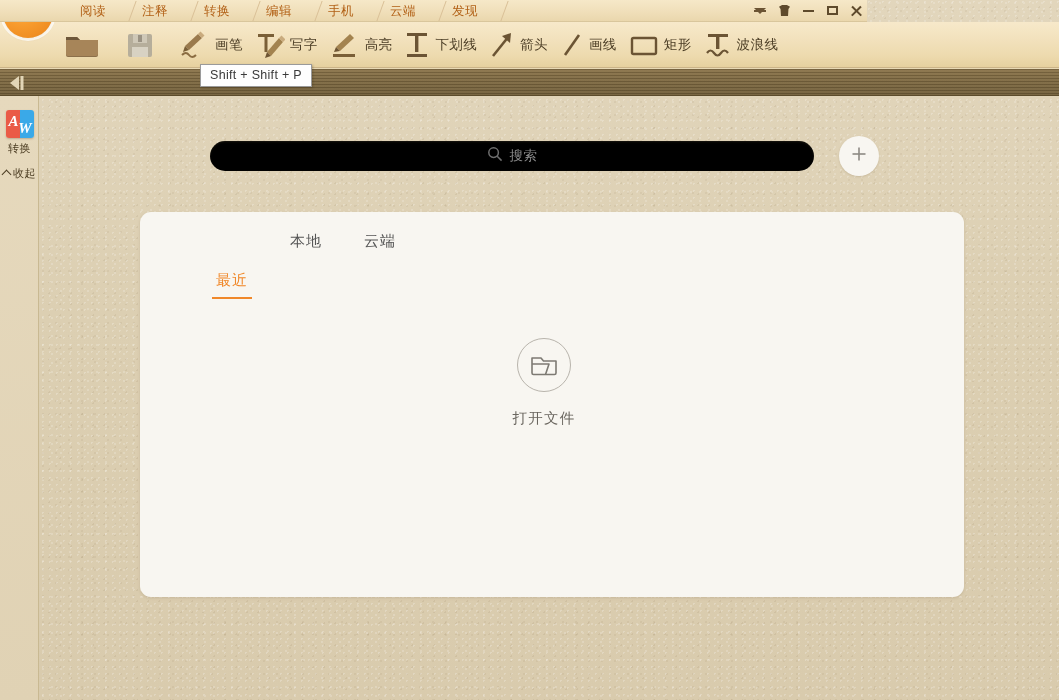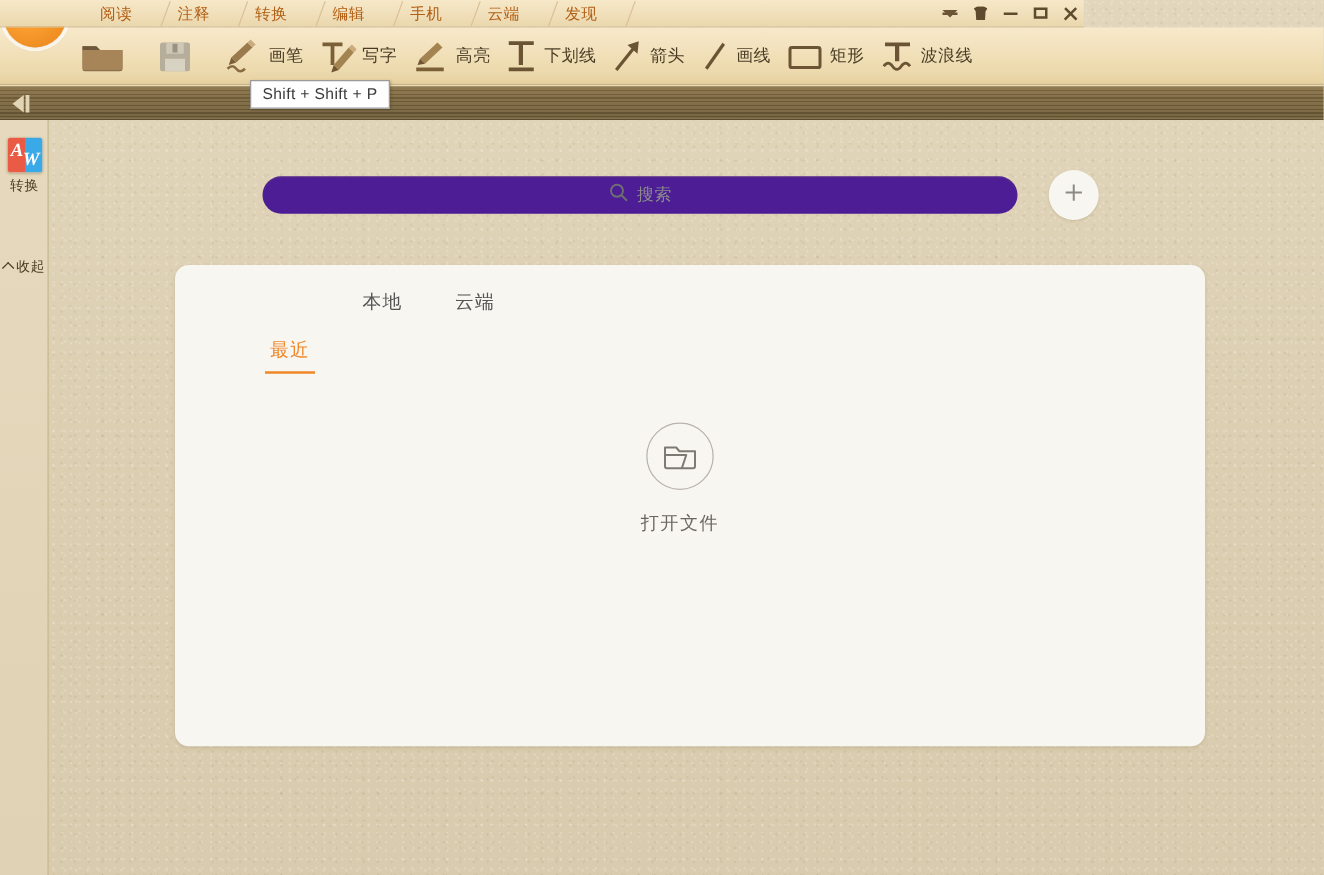"搜索" .searchbox { background: #4c1d95 -> #000000 }
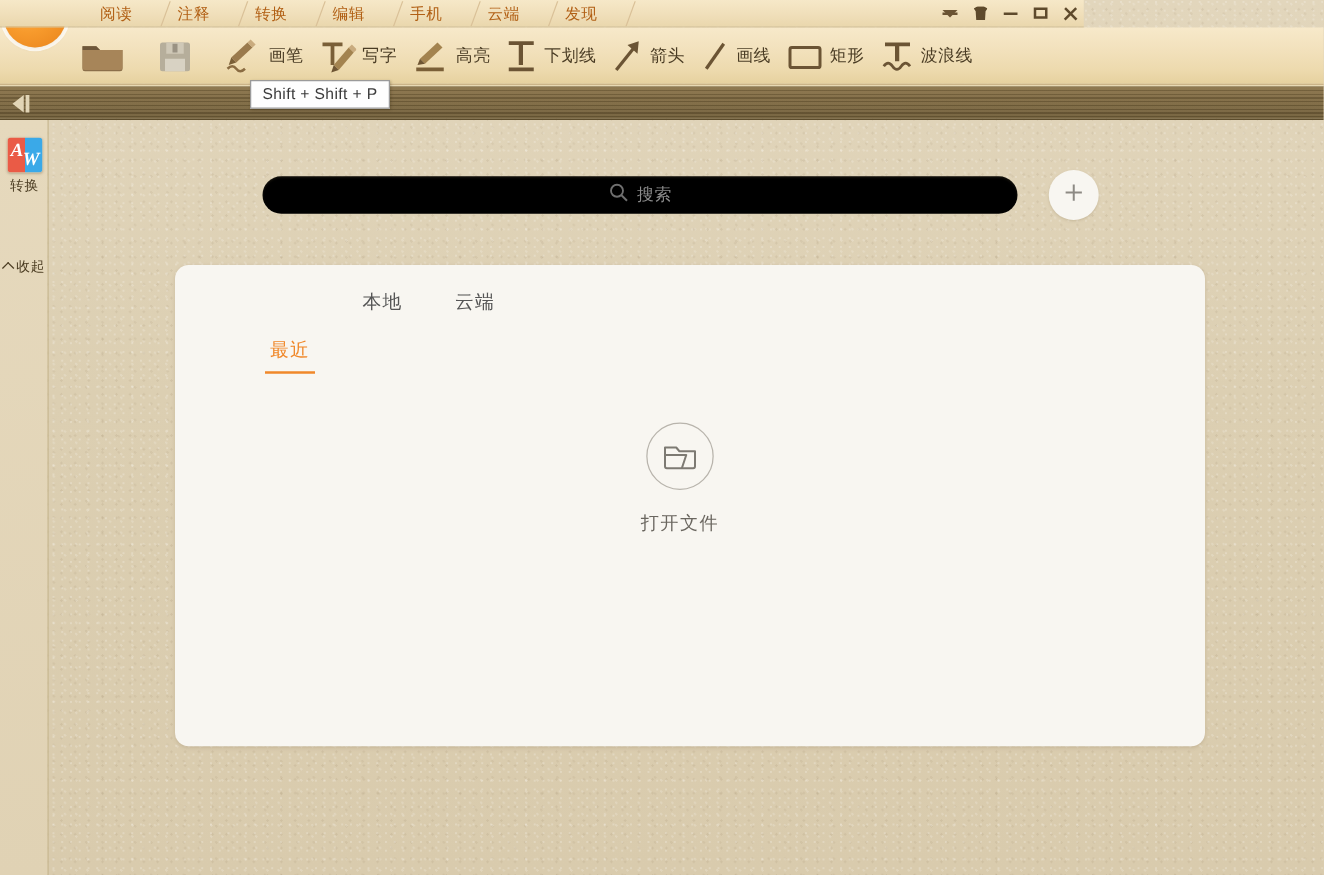"收起" .side-collapse { margin-top: 40px -> none }
